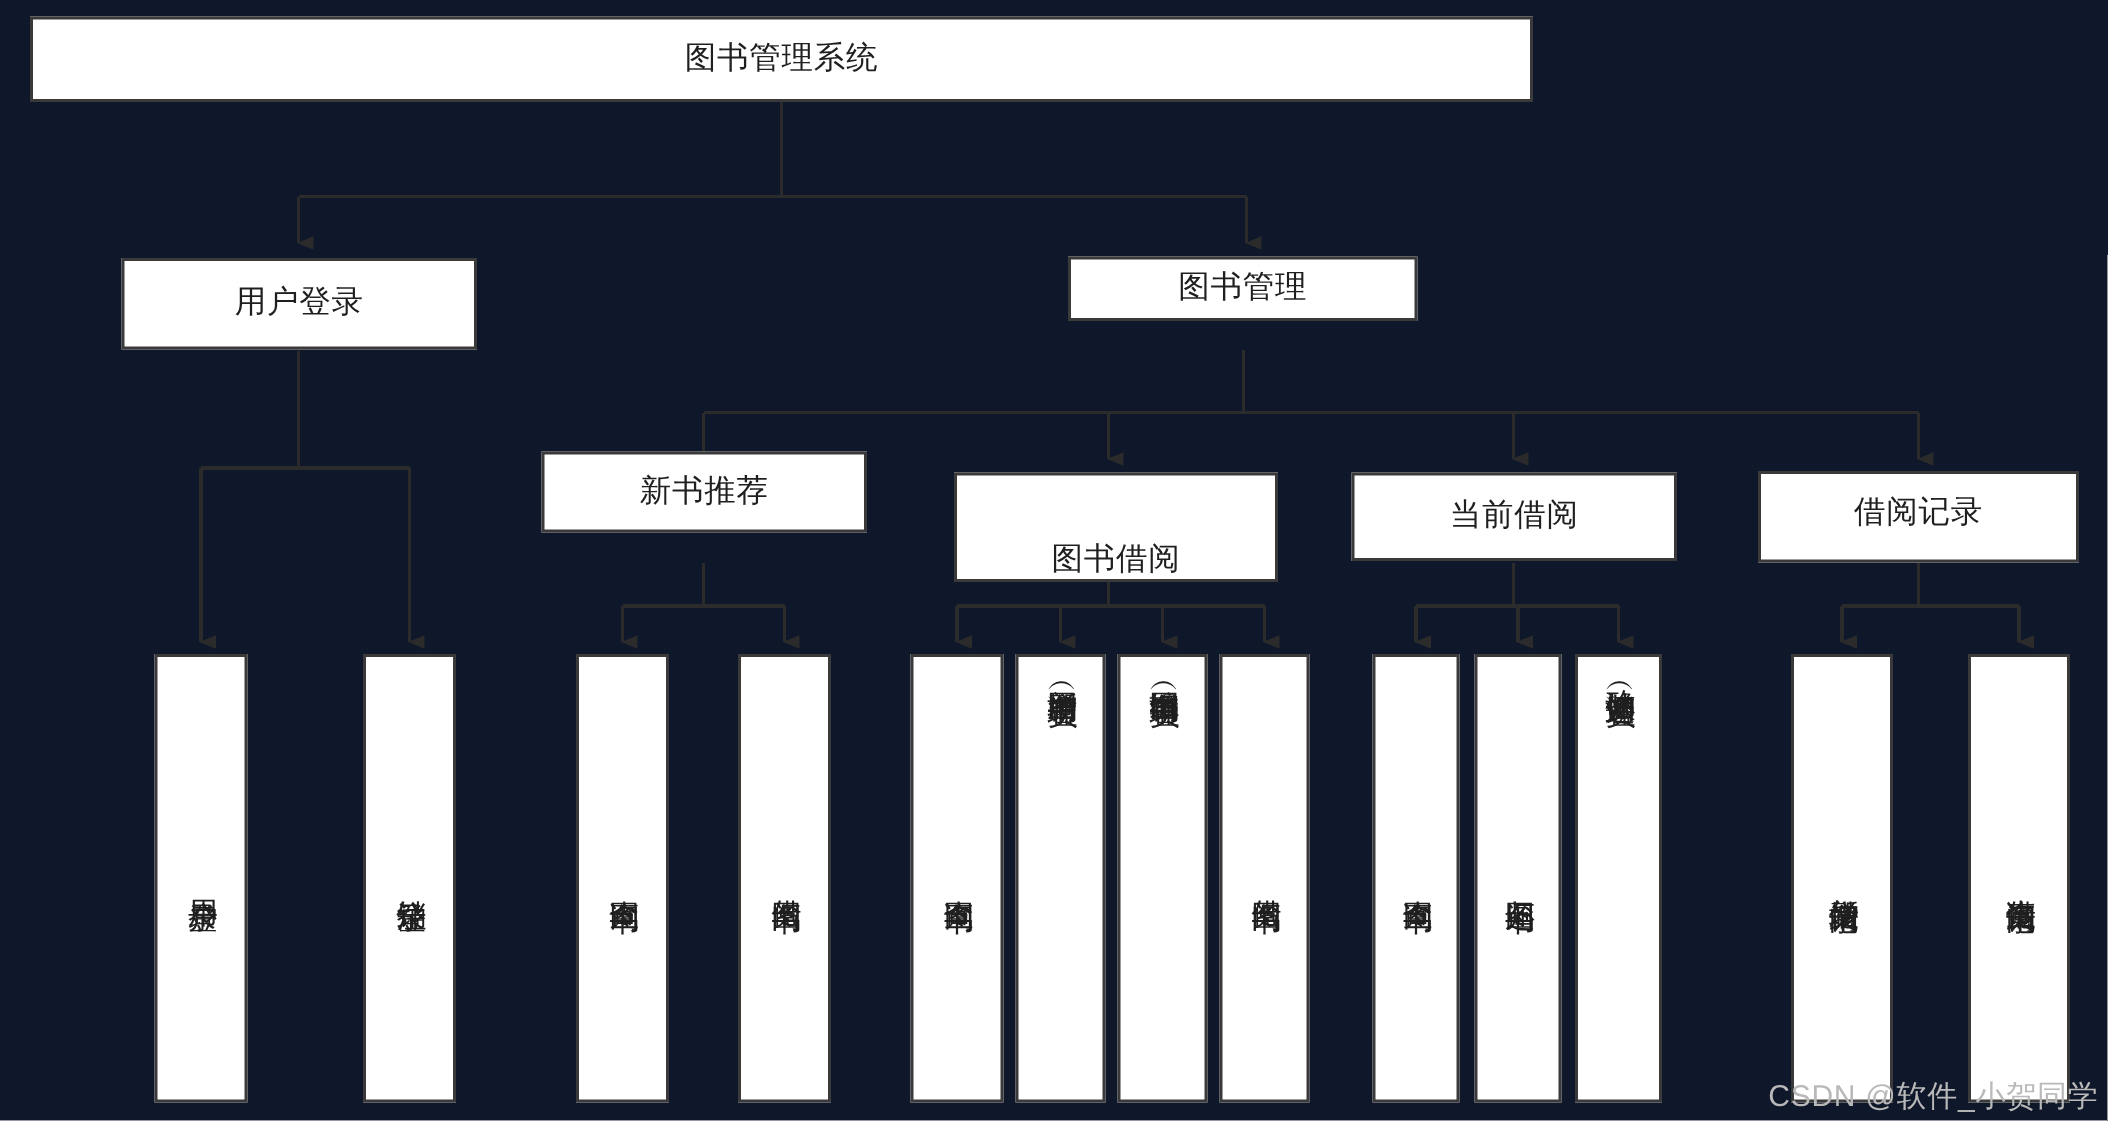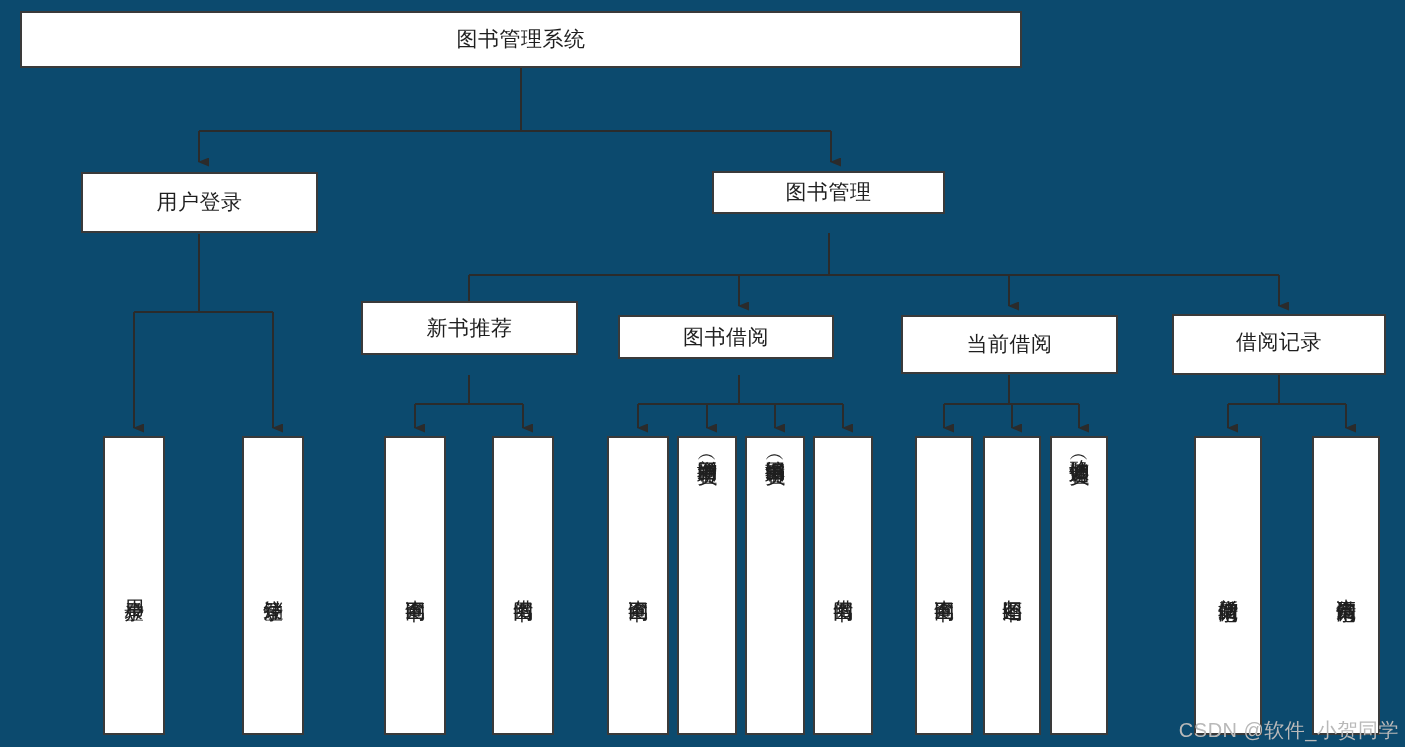"图书管理系统" #diagram-root { background: #0c4a6e -> #0f172a }
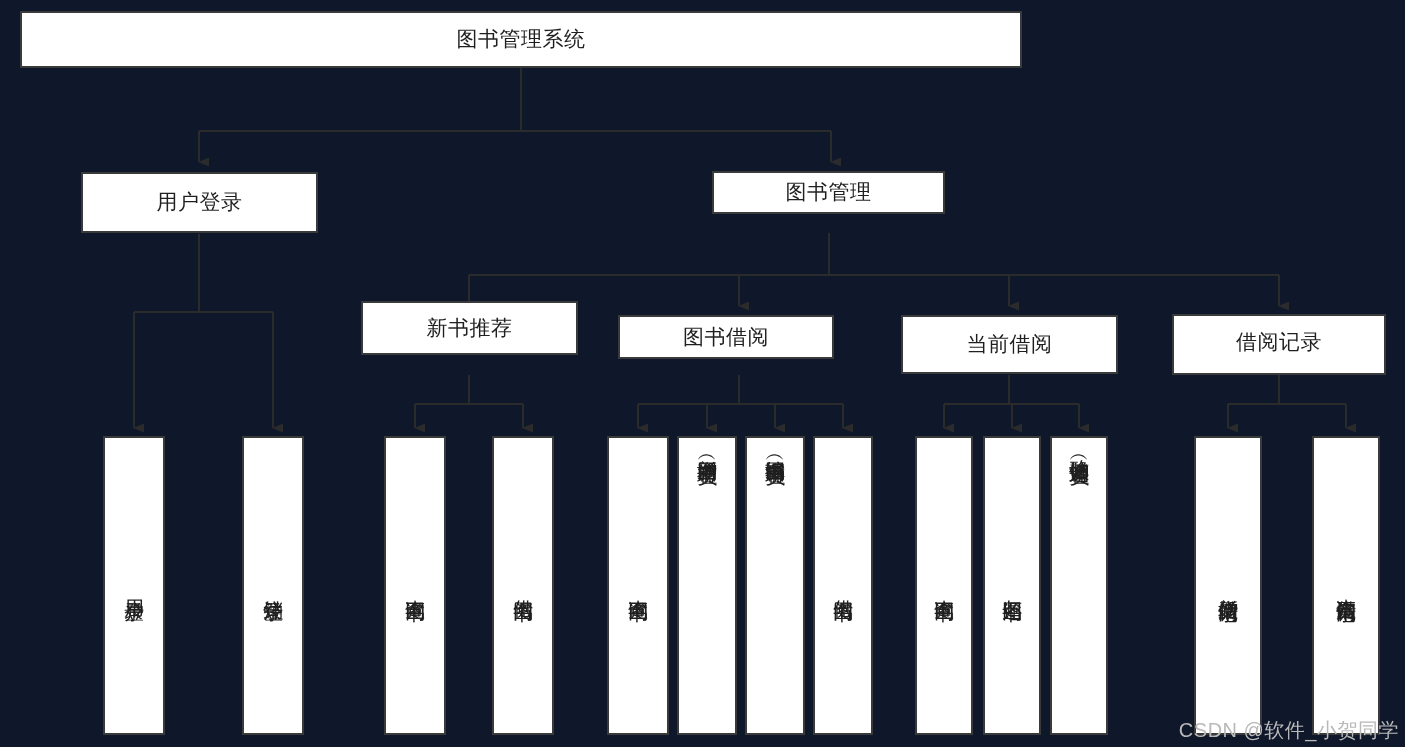"图书借阅" div.node { align-items: none -> flex-end; height: 44px -> 73px; left: 618px -> 636px }
